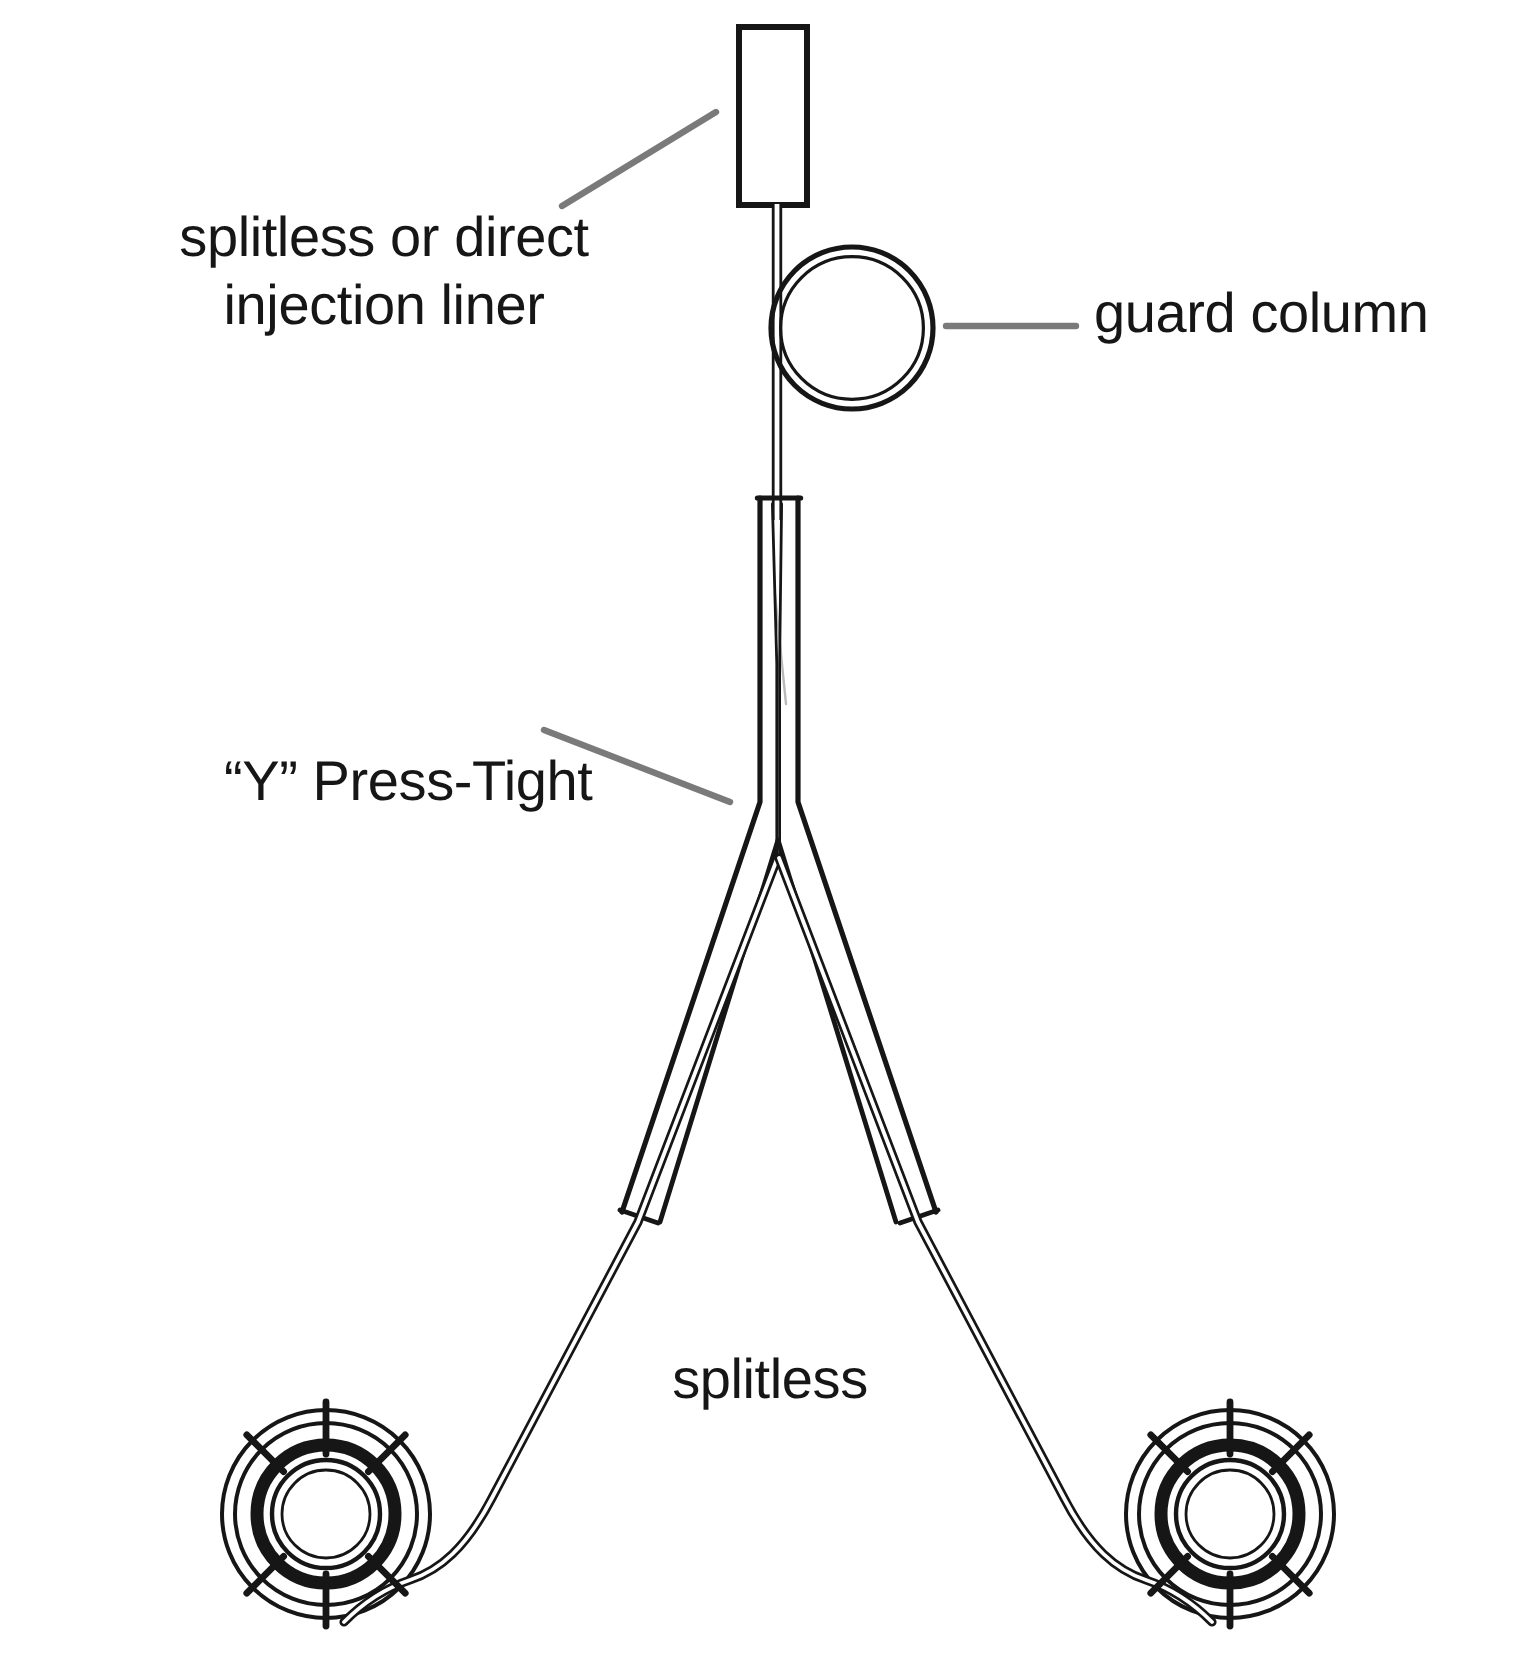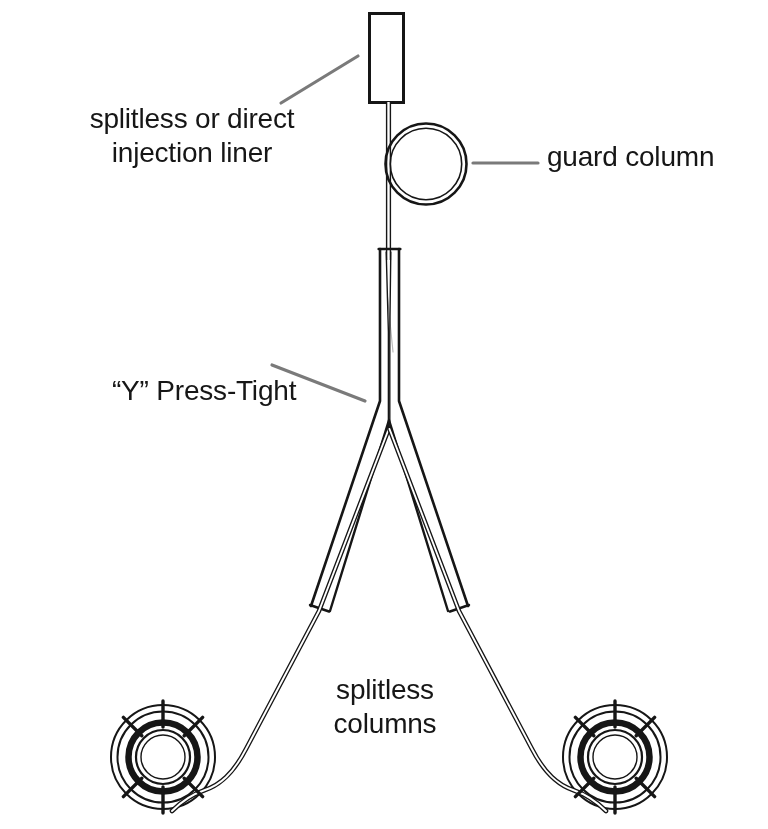"columns" div { html: <div>columns</div> -> none }
